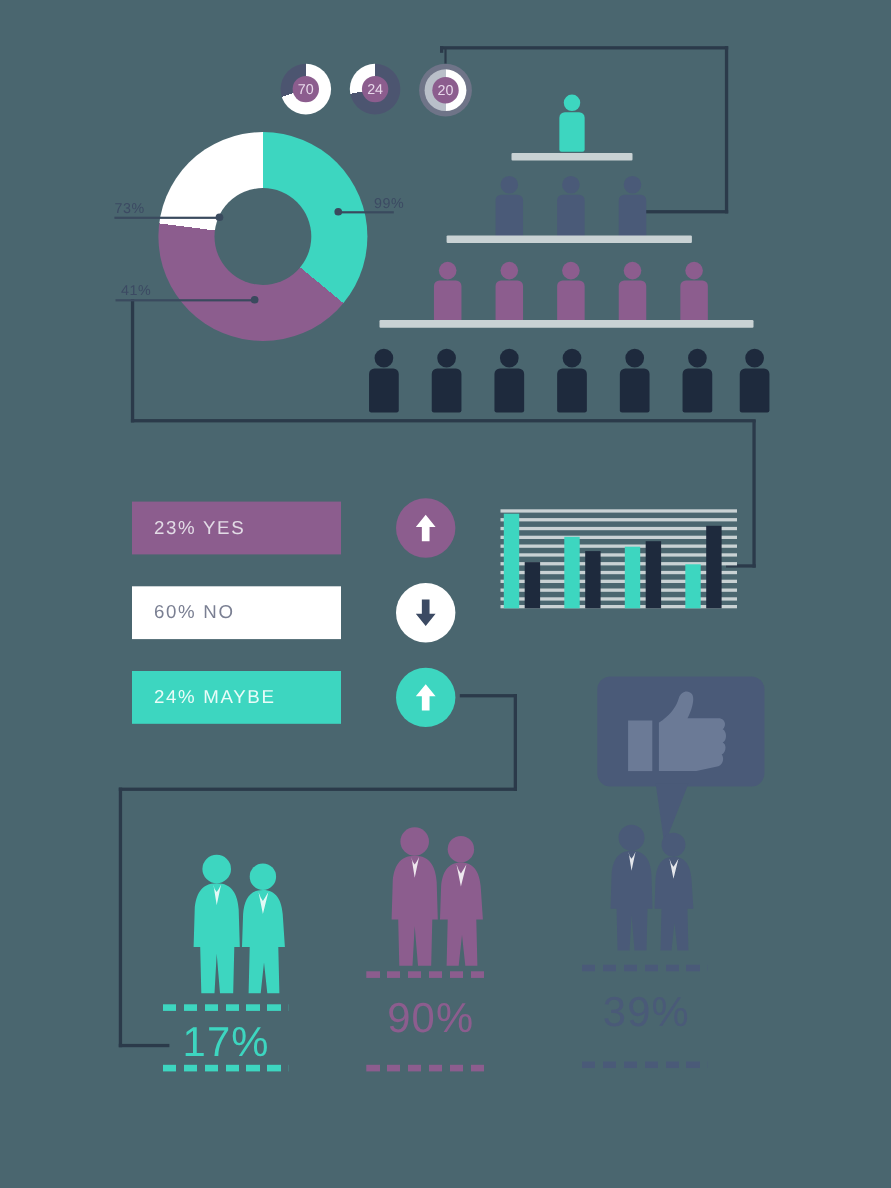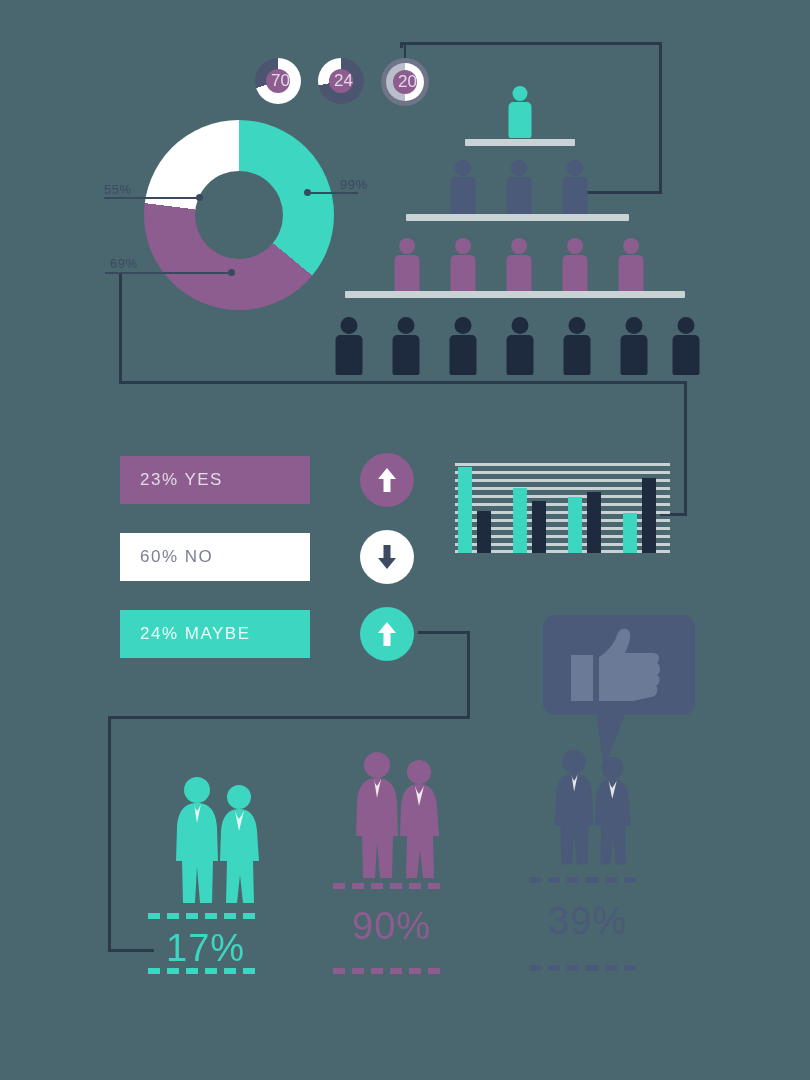"70" .gauge .hub { font-size: 17px -> 13px; text-align: right -> center }
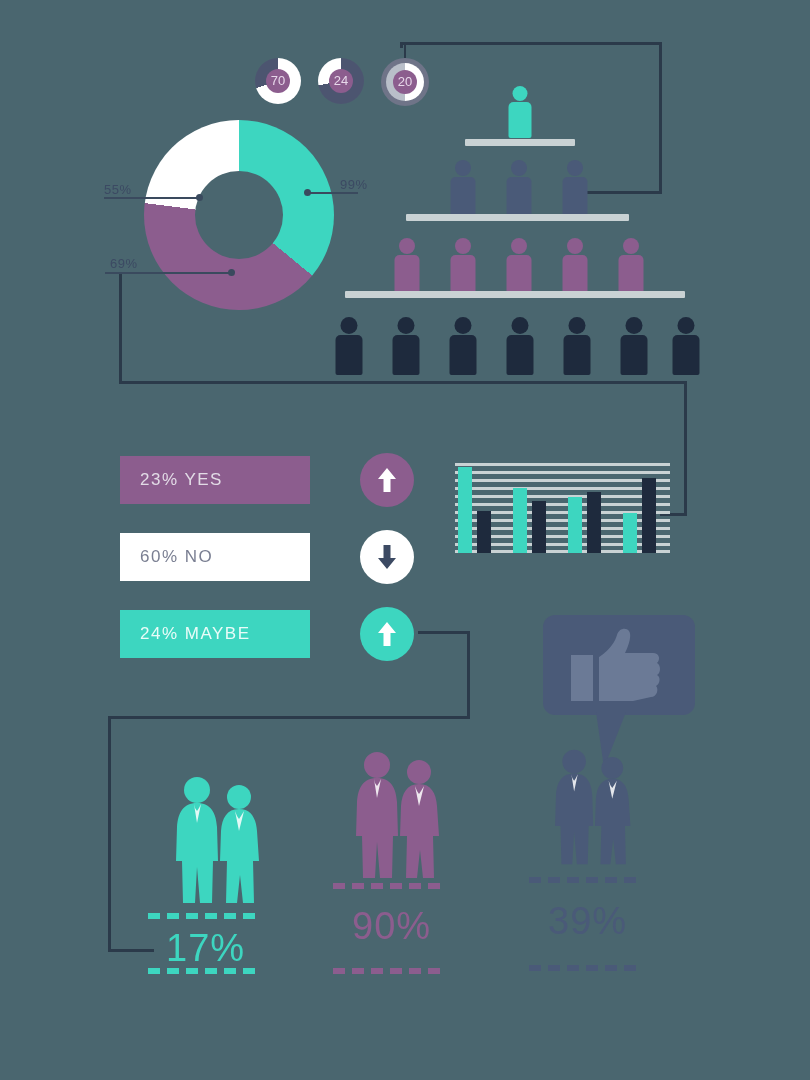"55%" div.lbl { text: 55% -> 73% }
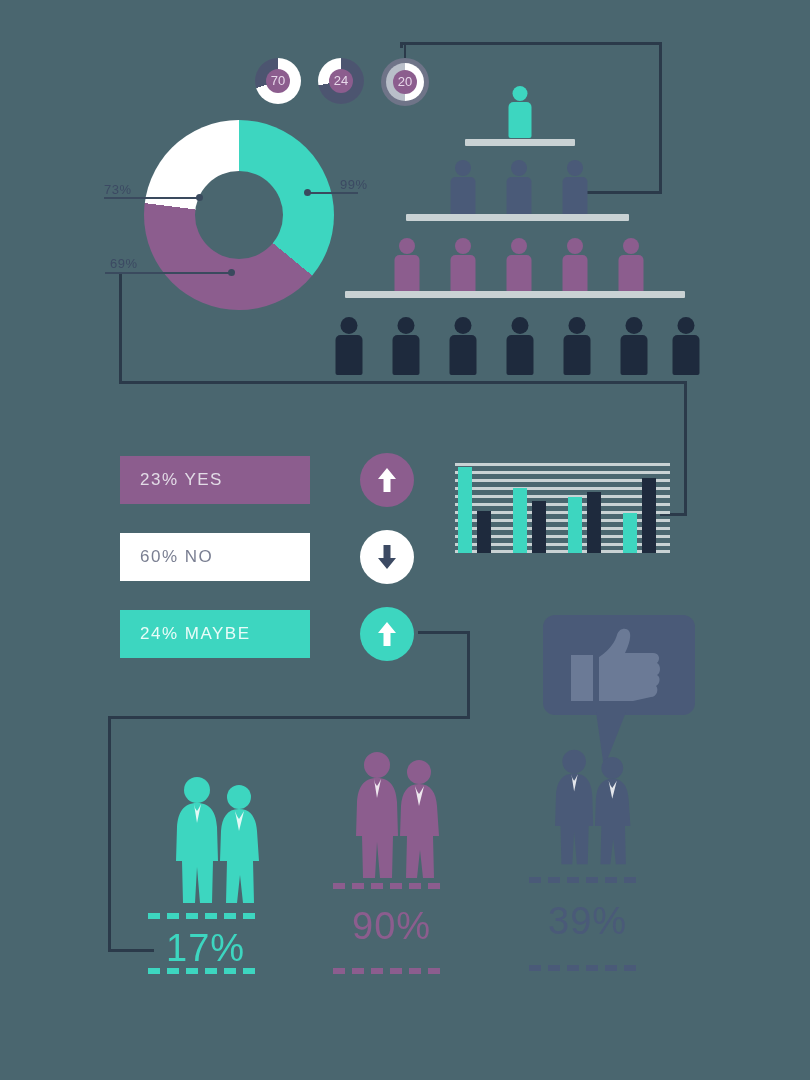"69%" div.lbl { text: 69% -> 41% }
